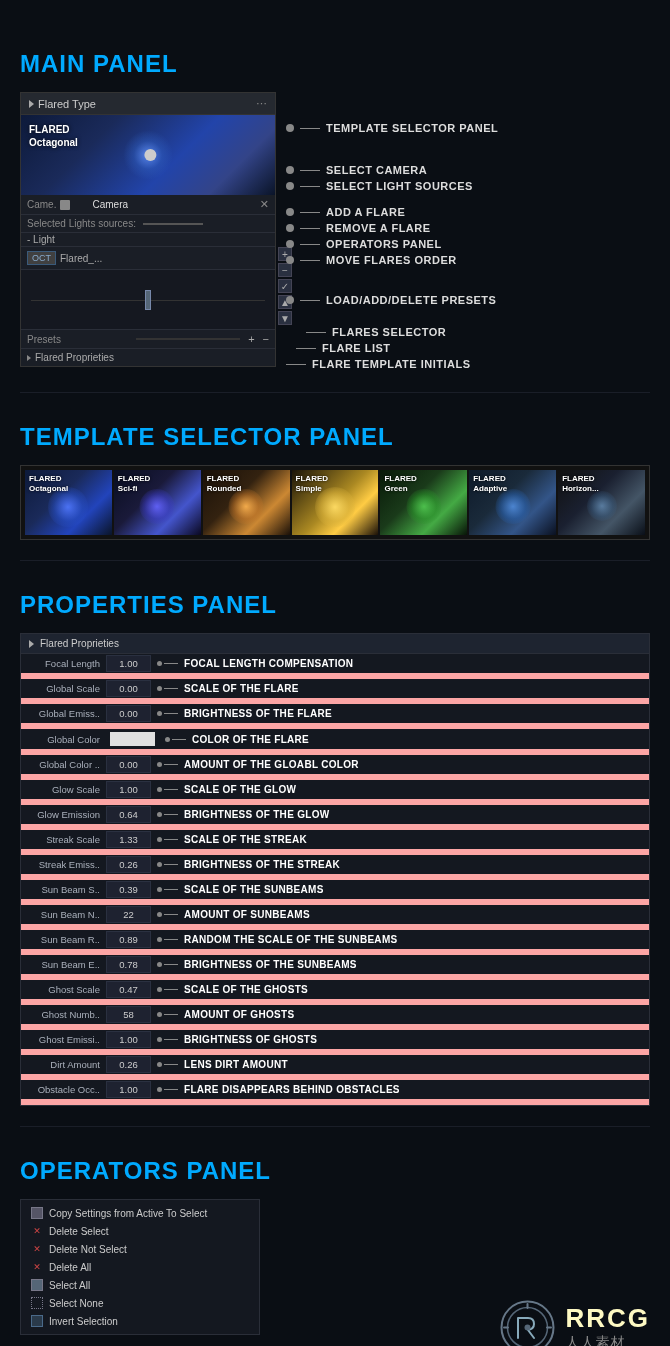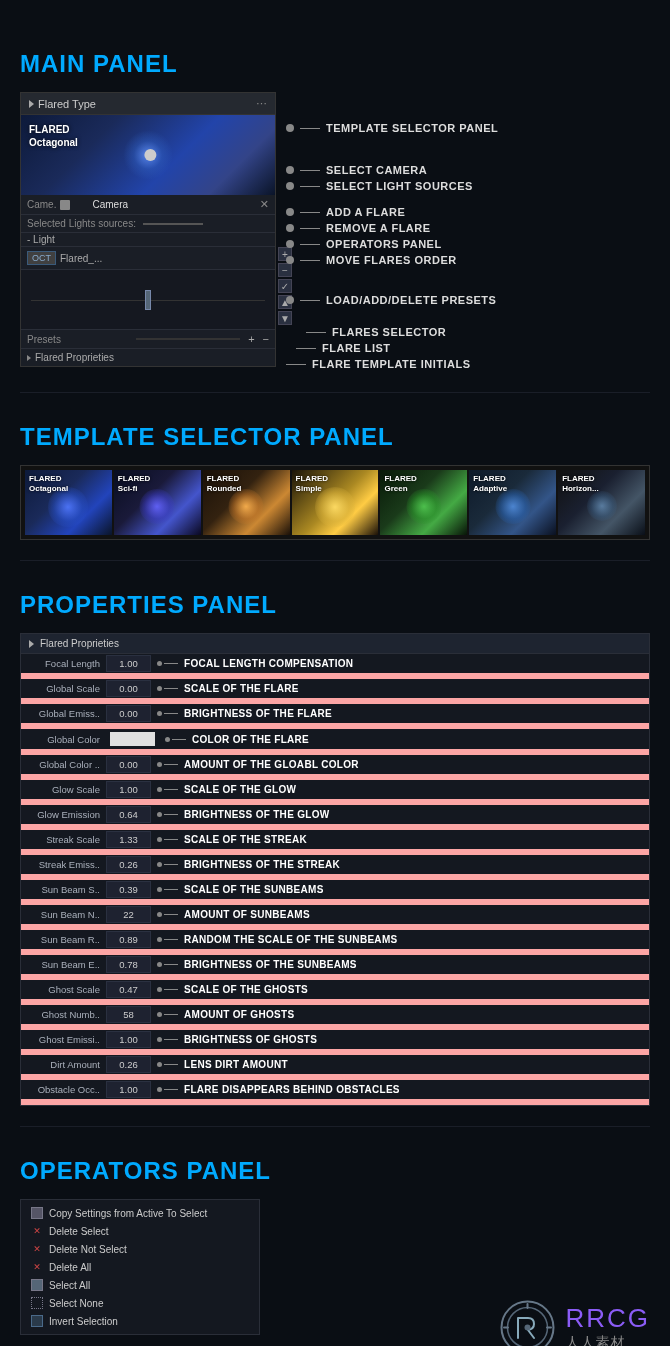"RRCG" .watermark-rrcg { color: #8b5cf6 -> #fef9c3; font-weight: 400 -> 700 }
